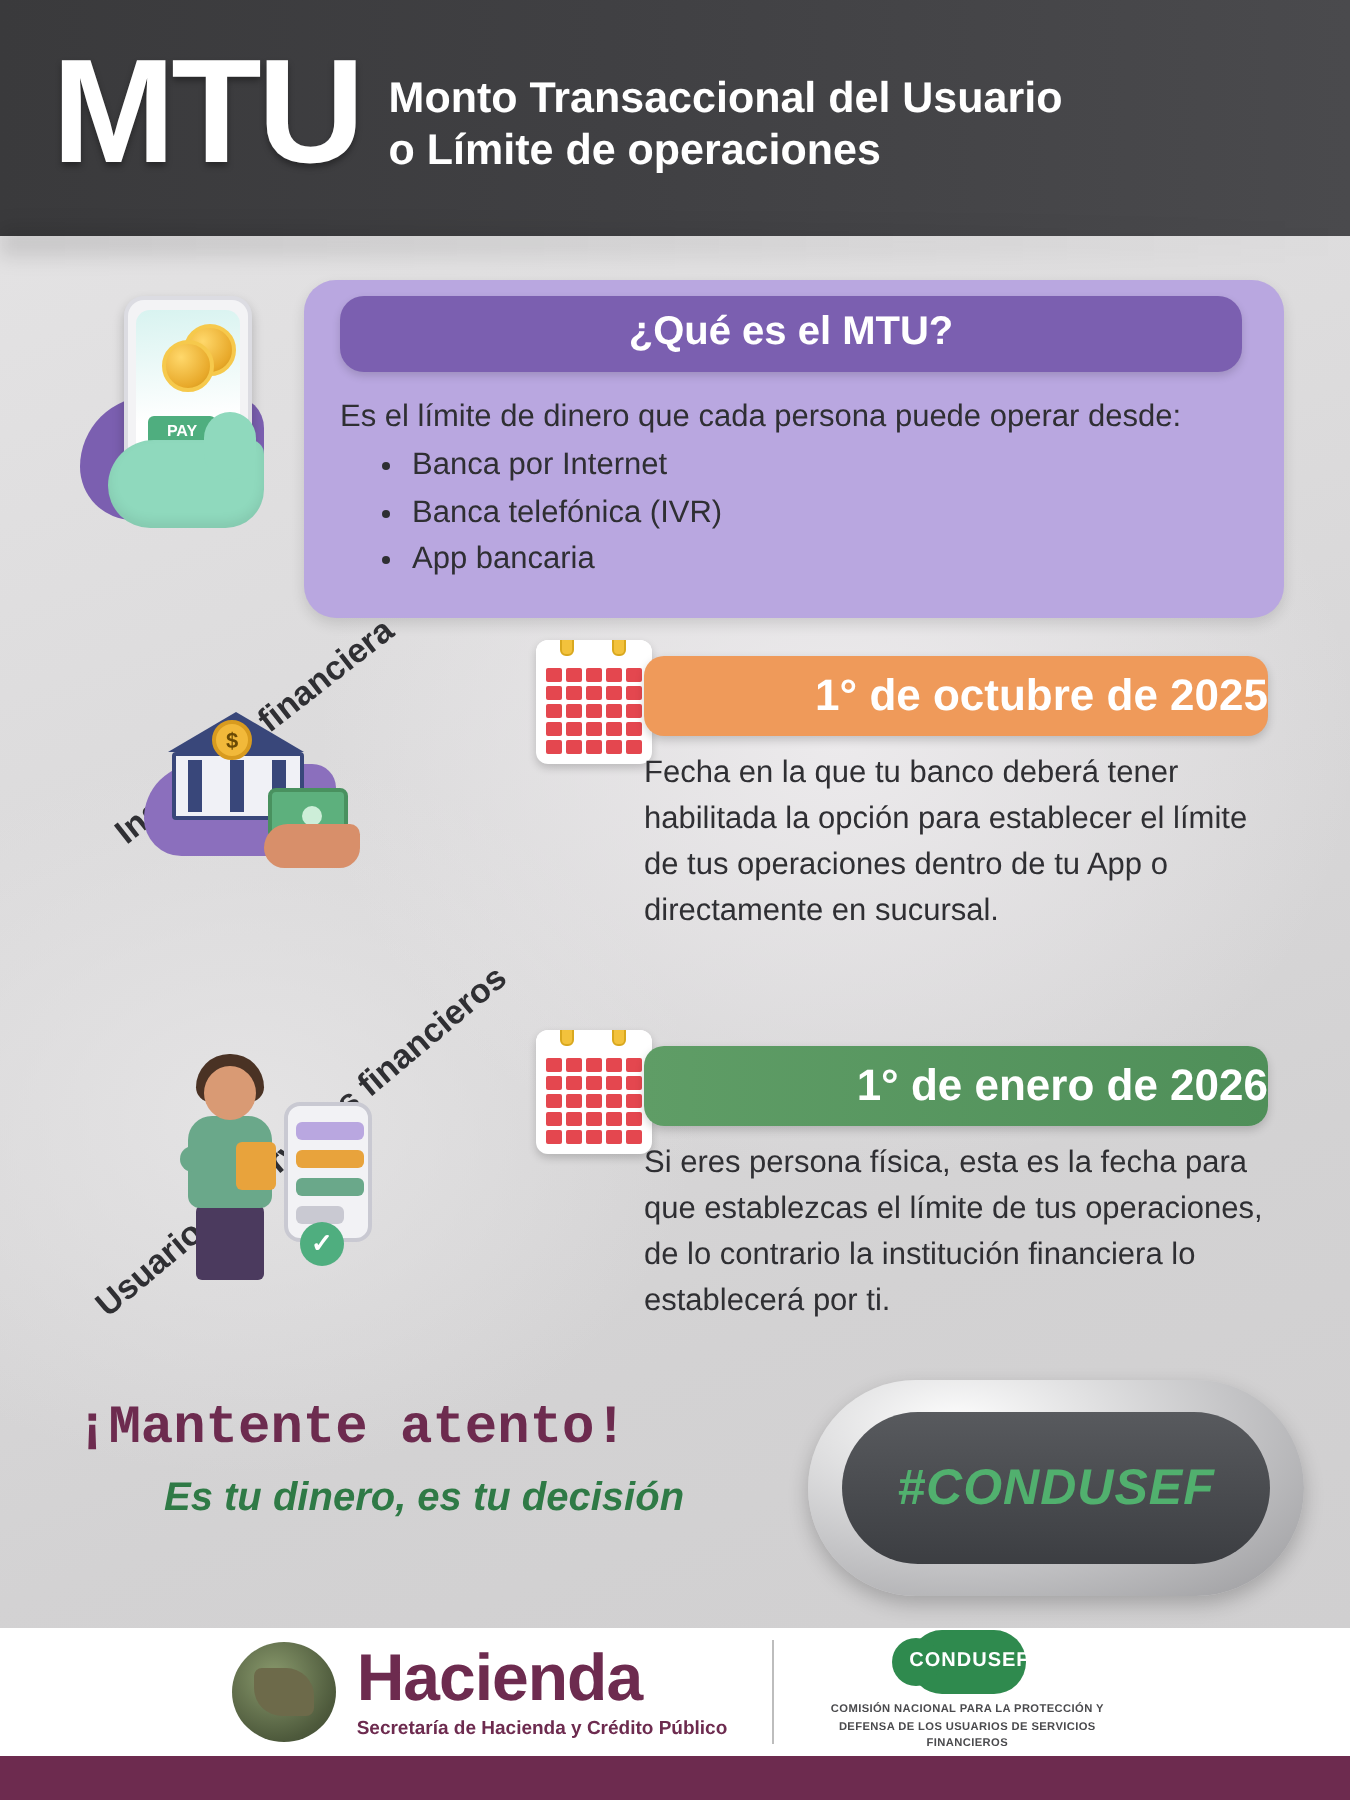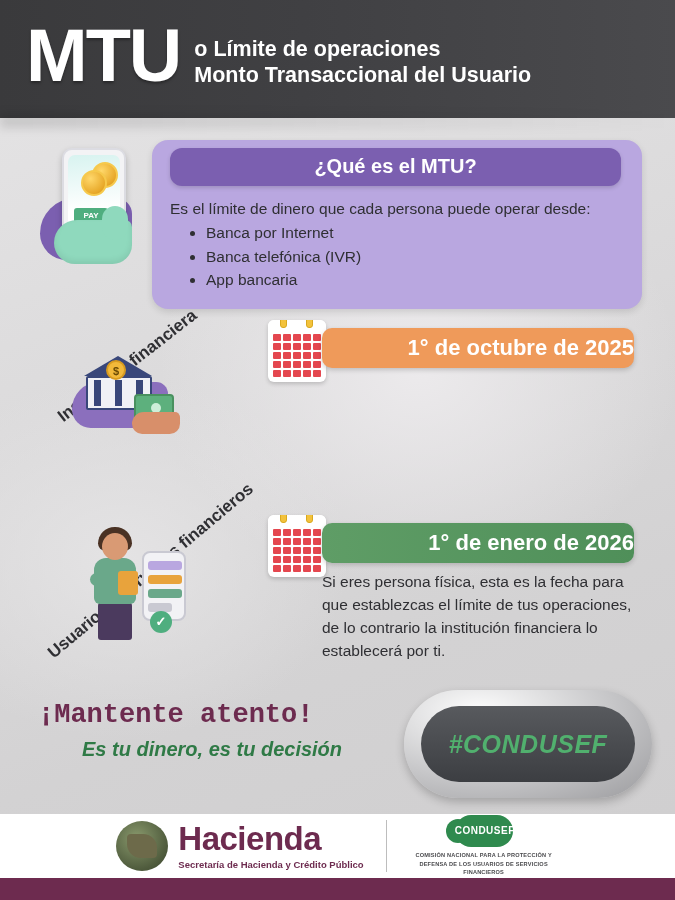"o Límite de operaciones" div { order: before "Monto Transaccional del Usuario" -> after "Monto Transaccional del Usuario" }
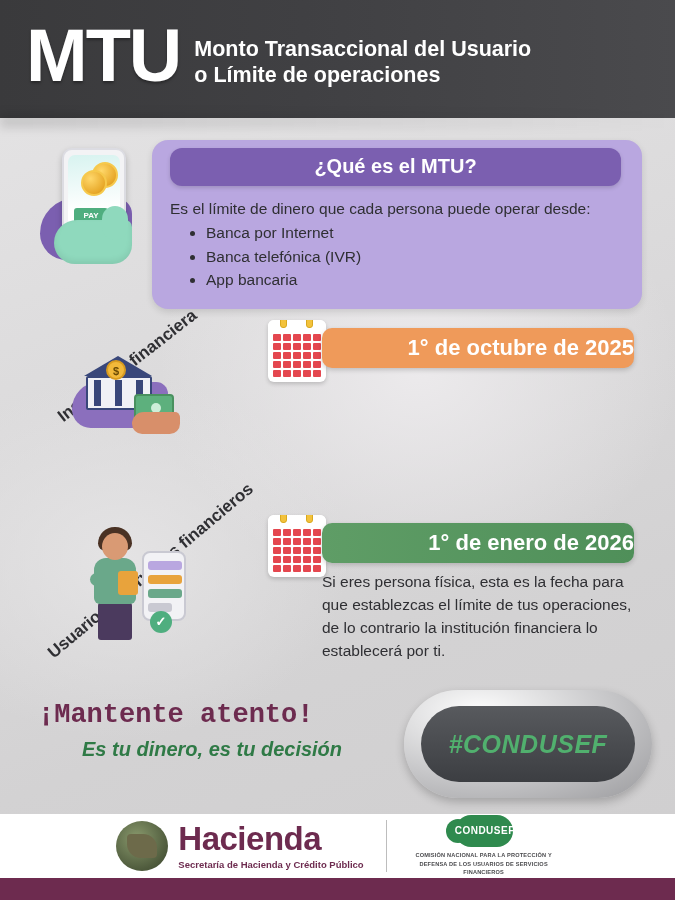"Fecha en la que tu" div.date-text { html: none -> <div>Fecha en la que tu banco deberá tener habilitada la opción para establecer el límite de tus operaciones dentro de tu App o directamente en sucursal.</div> }
